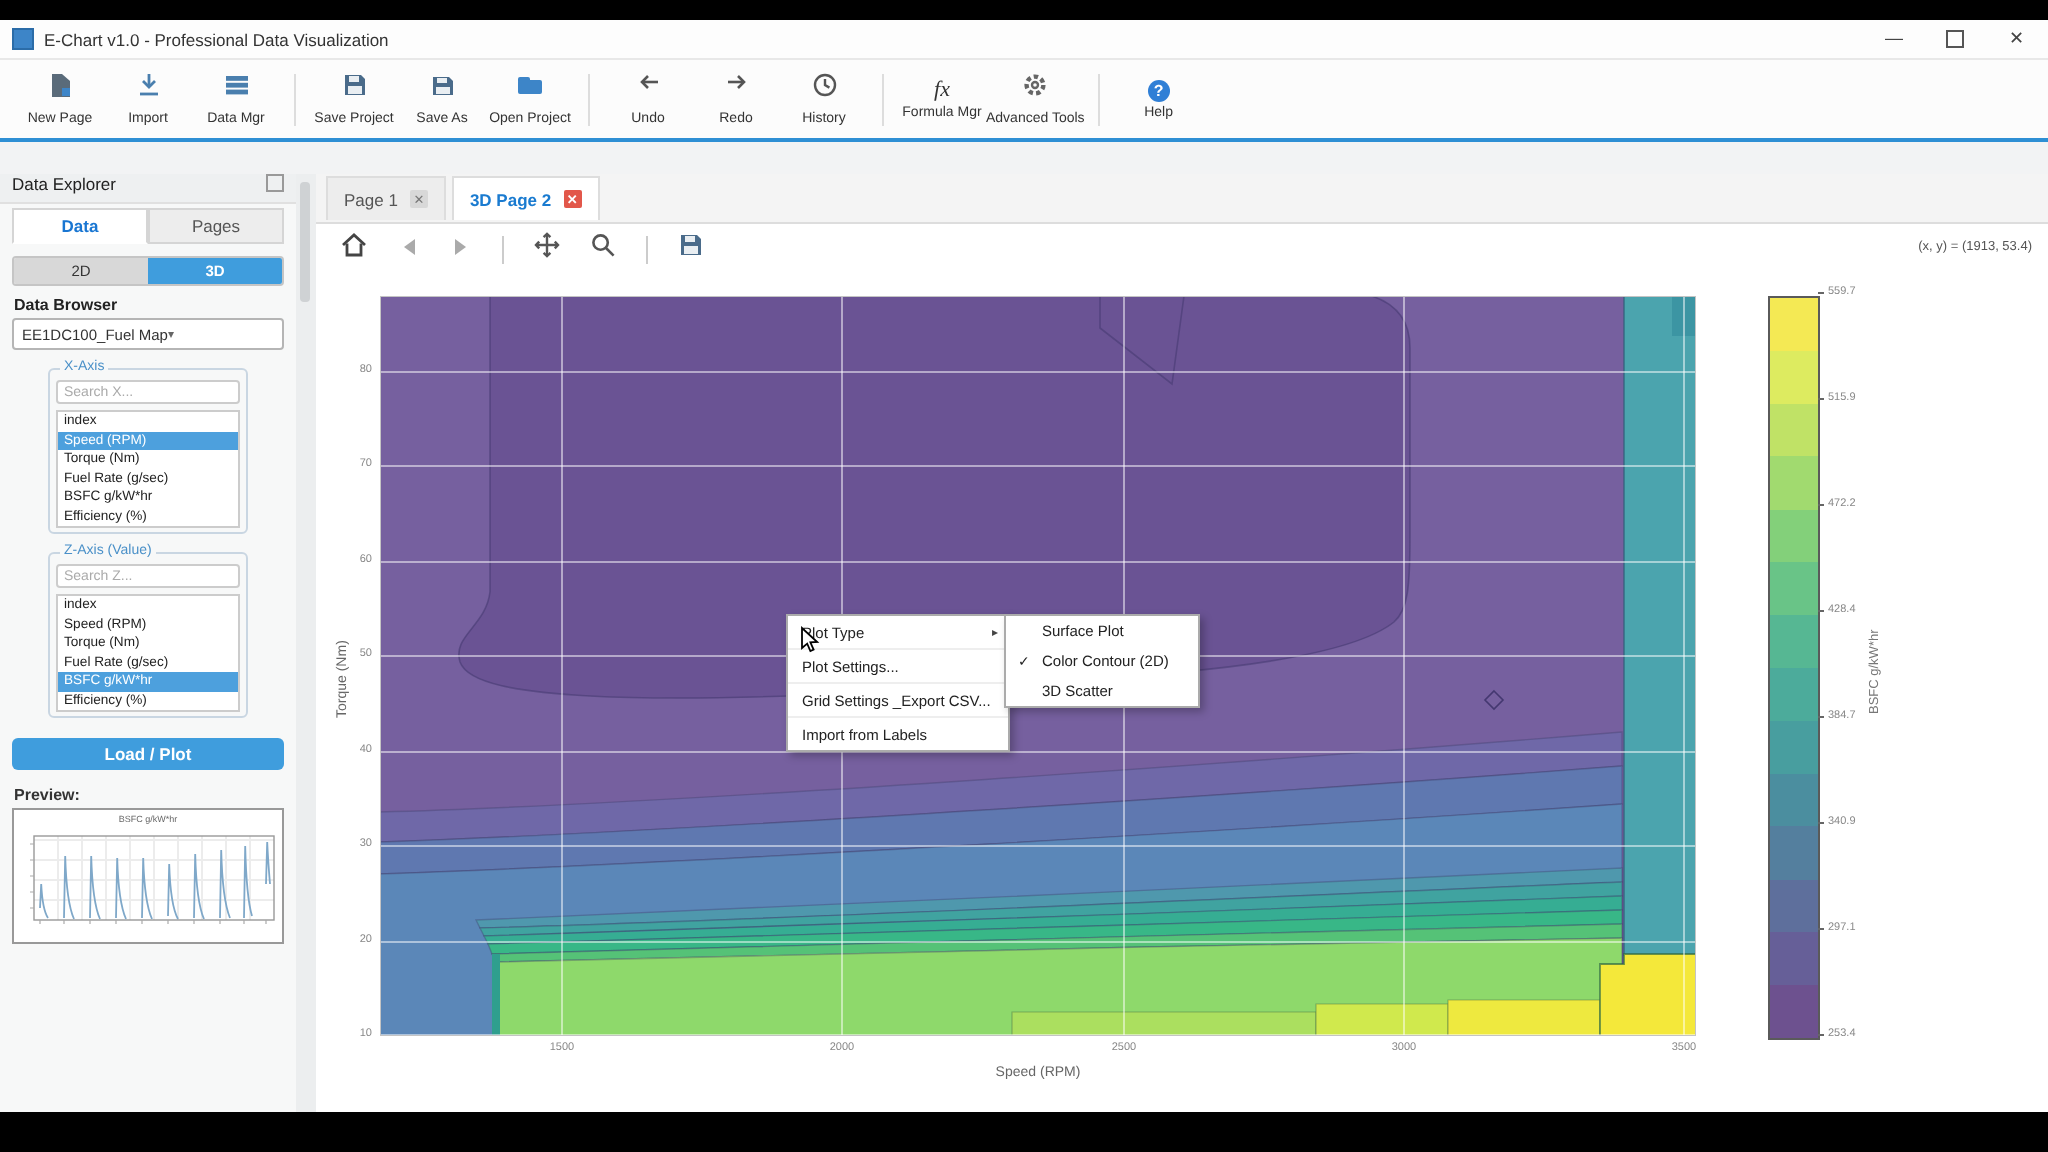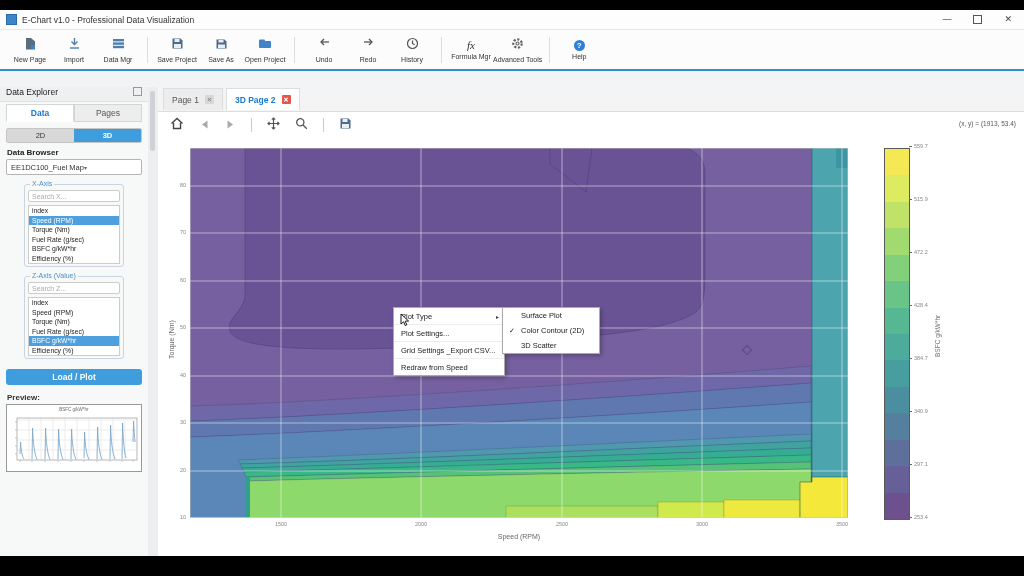"Redraw from Speed" div.ctx-item { text: Redraw from Speed -> Import from Labels }
